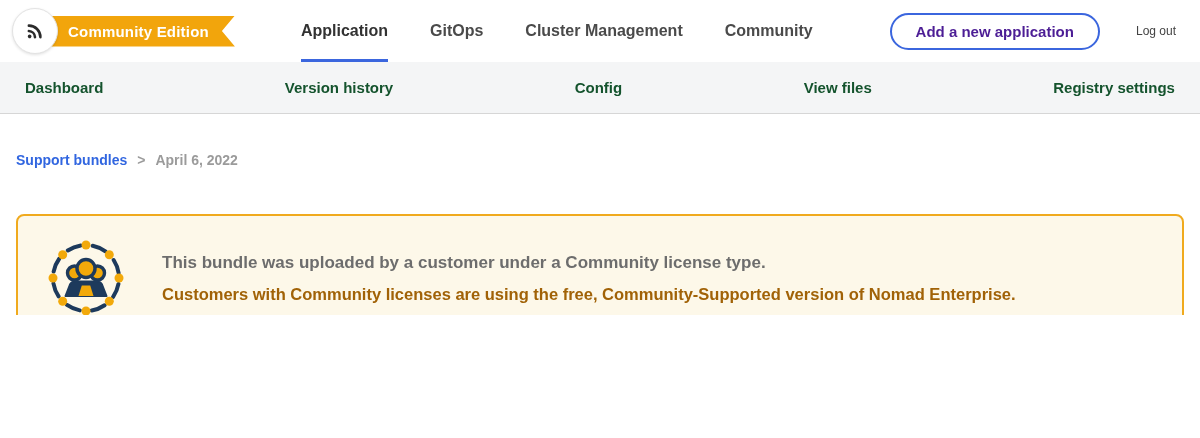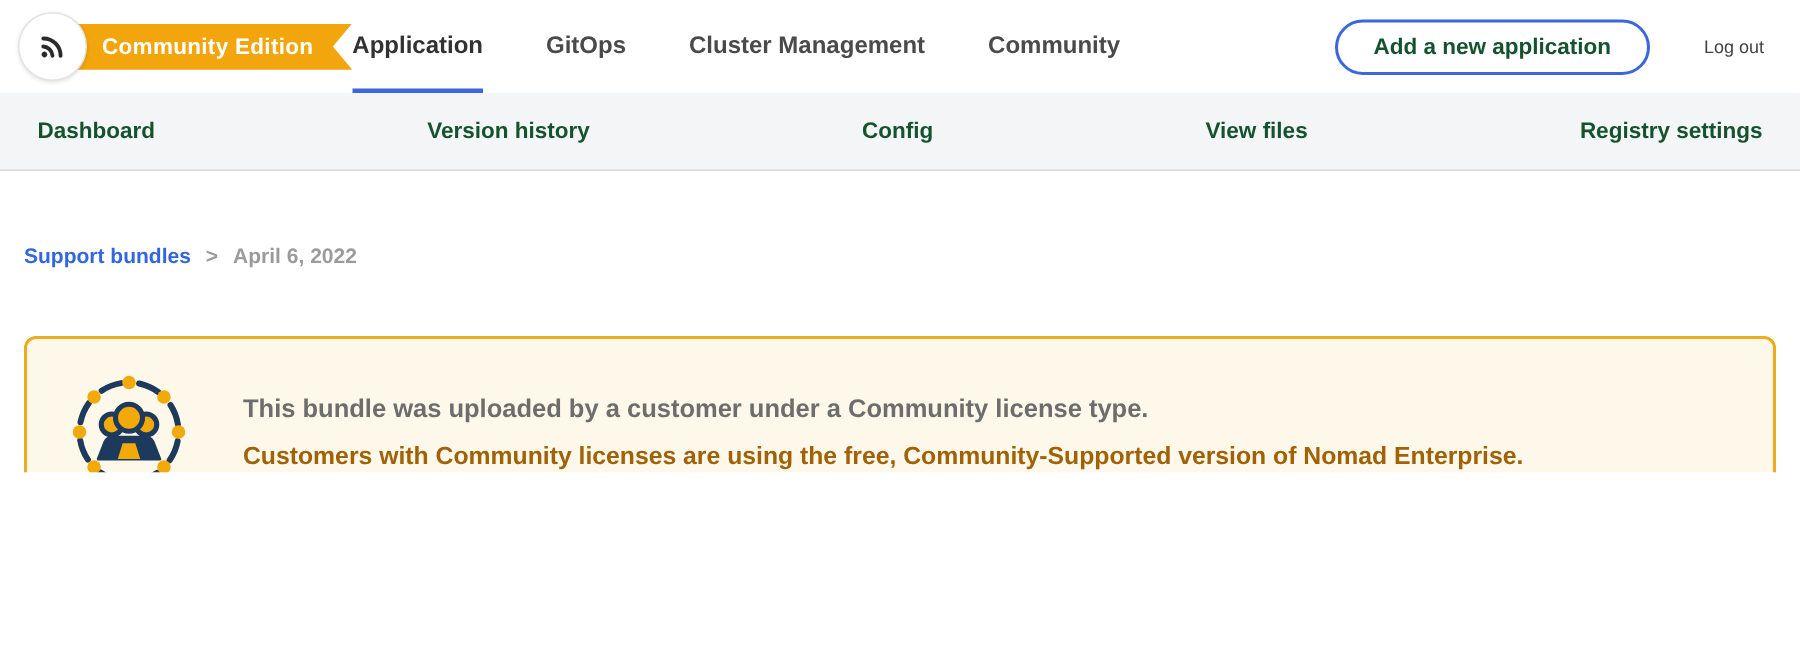"Application" .main-nav { margin-left: none -> 66px }
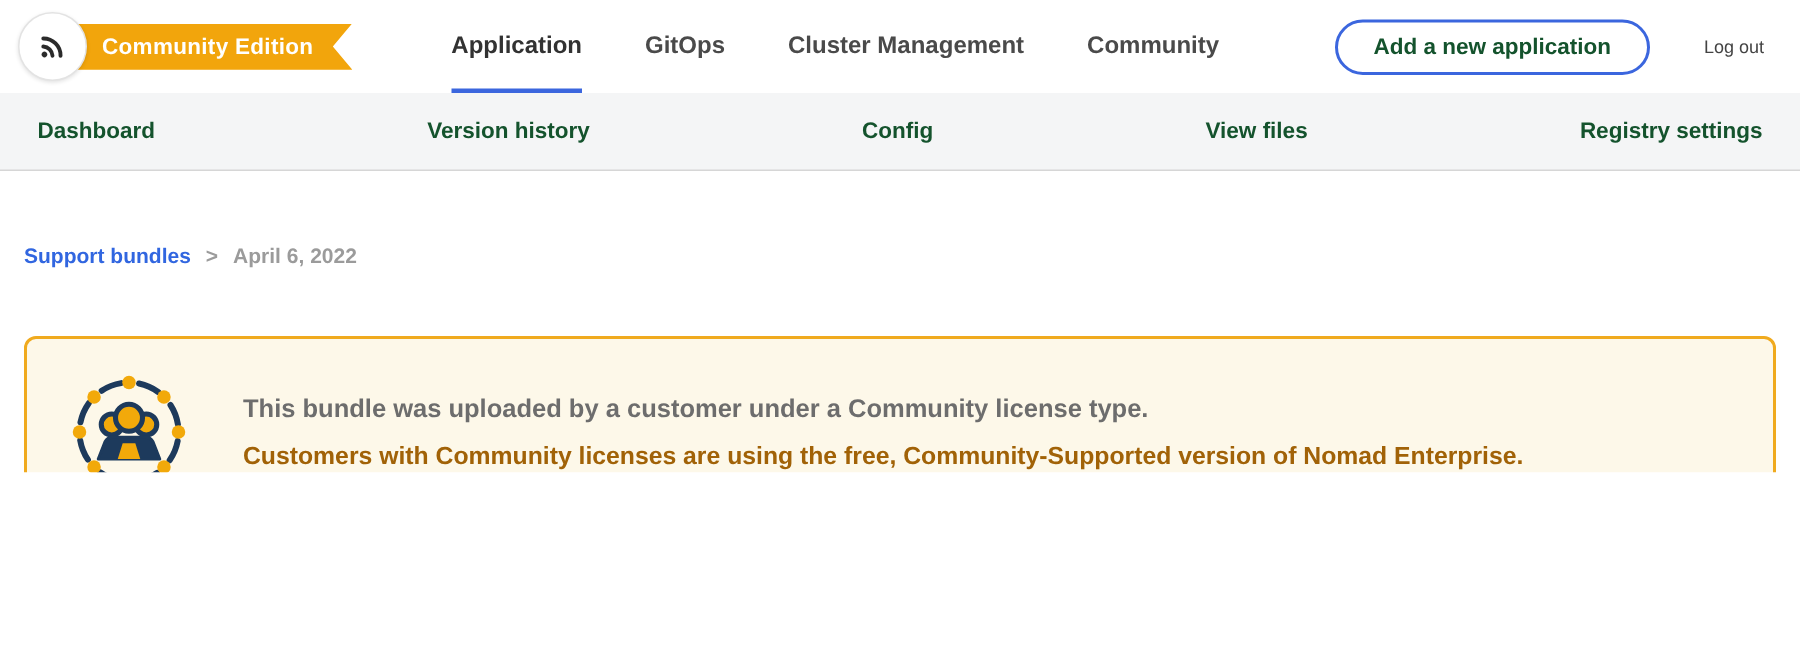"Add a new application" .add-app-btn { color: #14532d -> #4c1d95 }
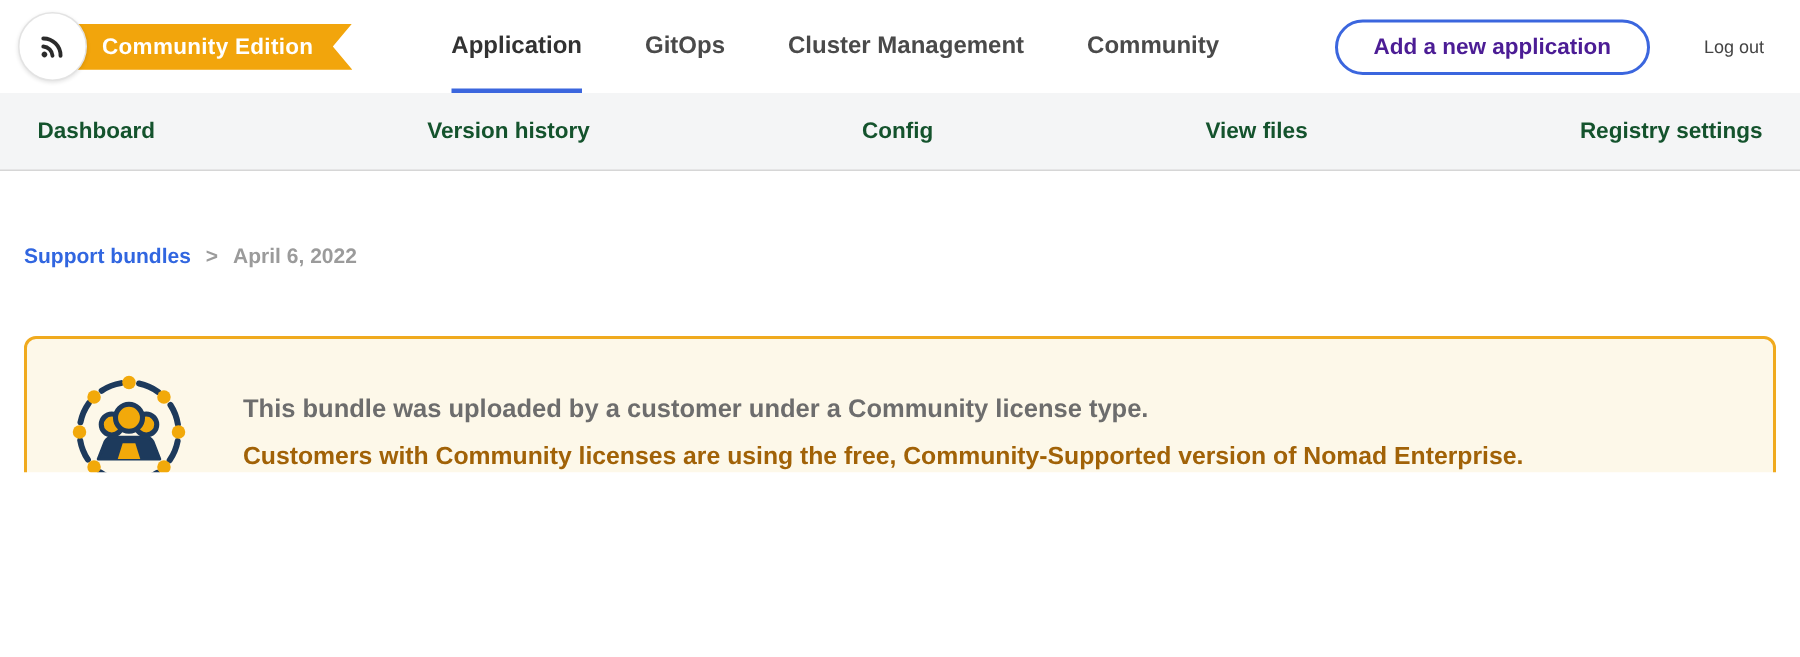"Support bundles" .breadcrumb { margin-top: 48px -> 38px }
